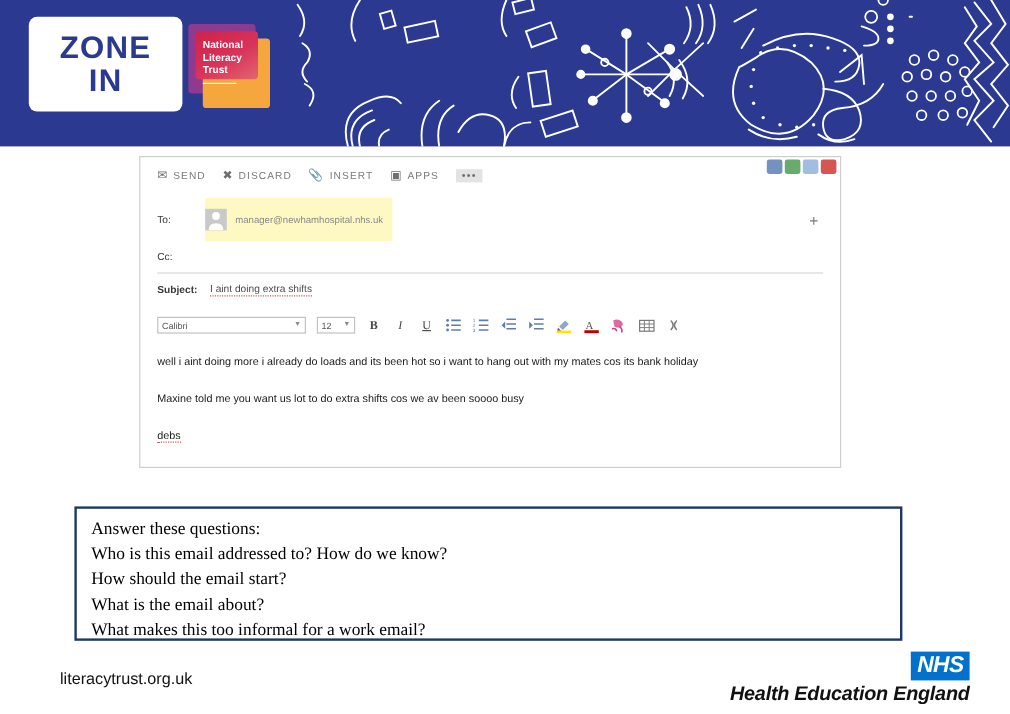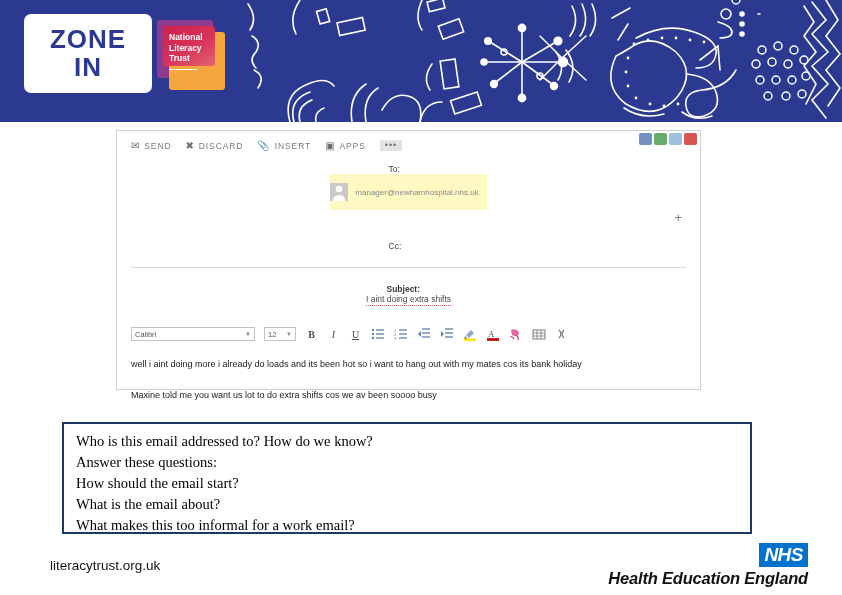"To:" .field-row { flex-direction: column -> none; margin: 16px 14px -> 0 14px }
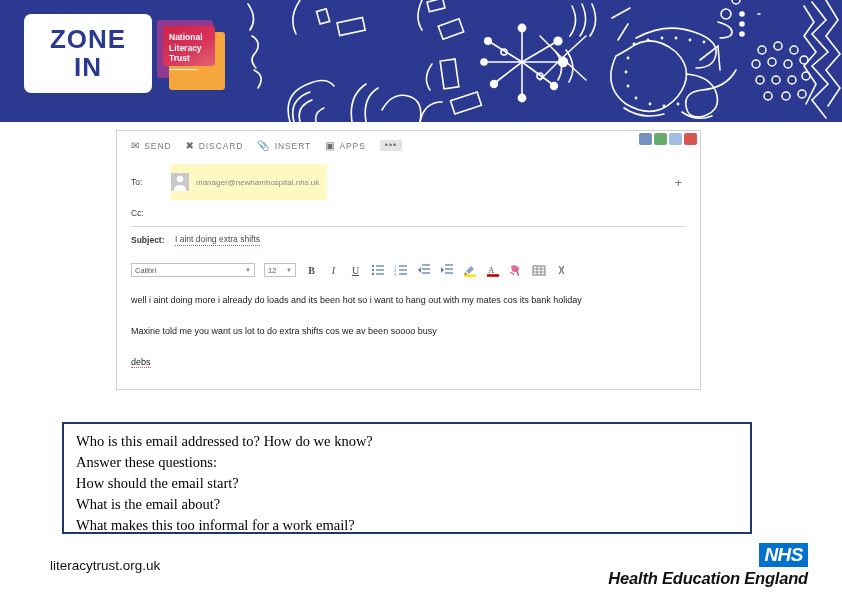"Who is this email addressed" div.q { order: before "Answer these questions:" -> after "Answer these questions:" }
